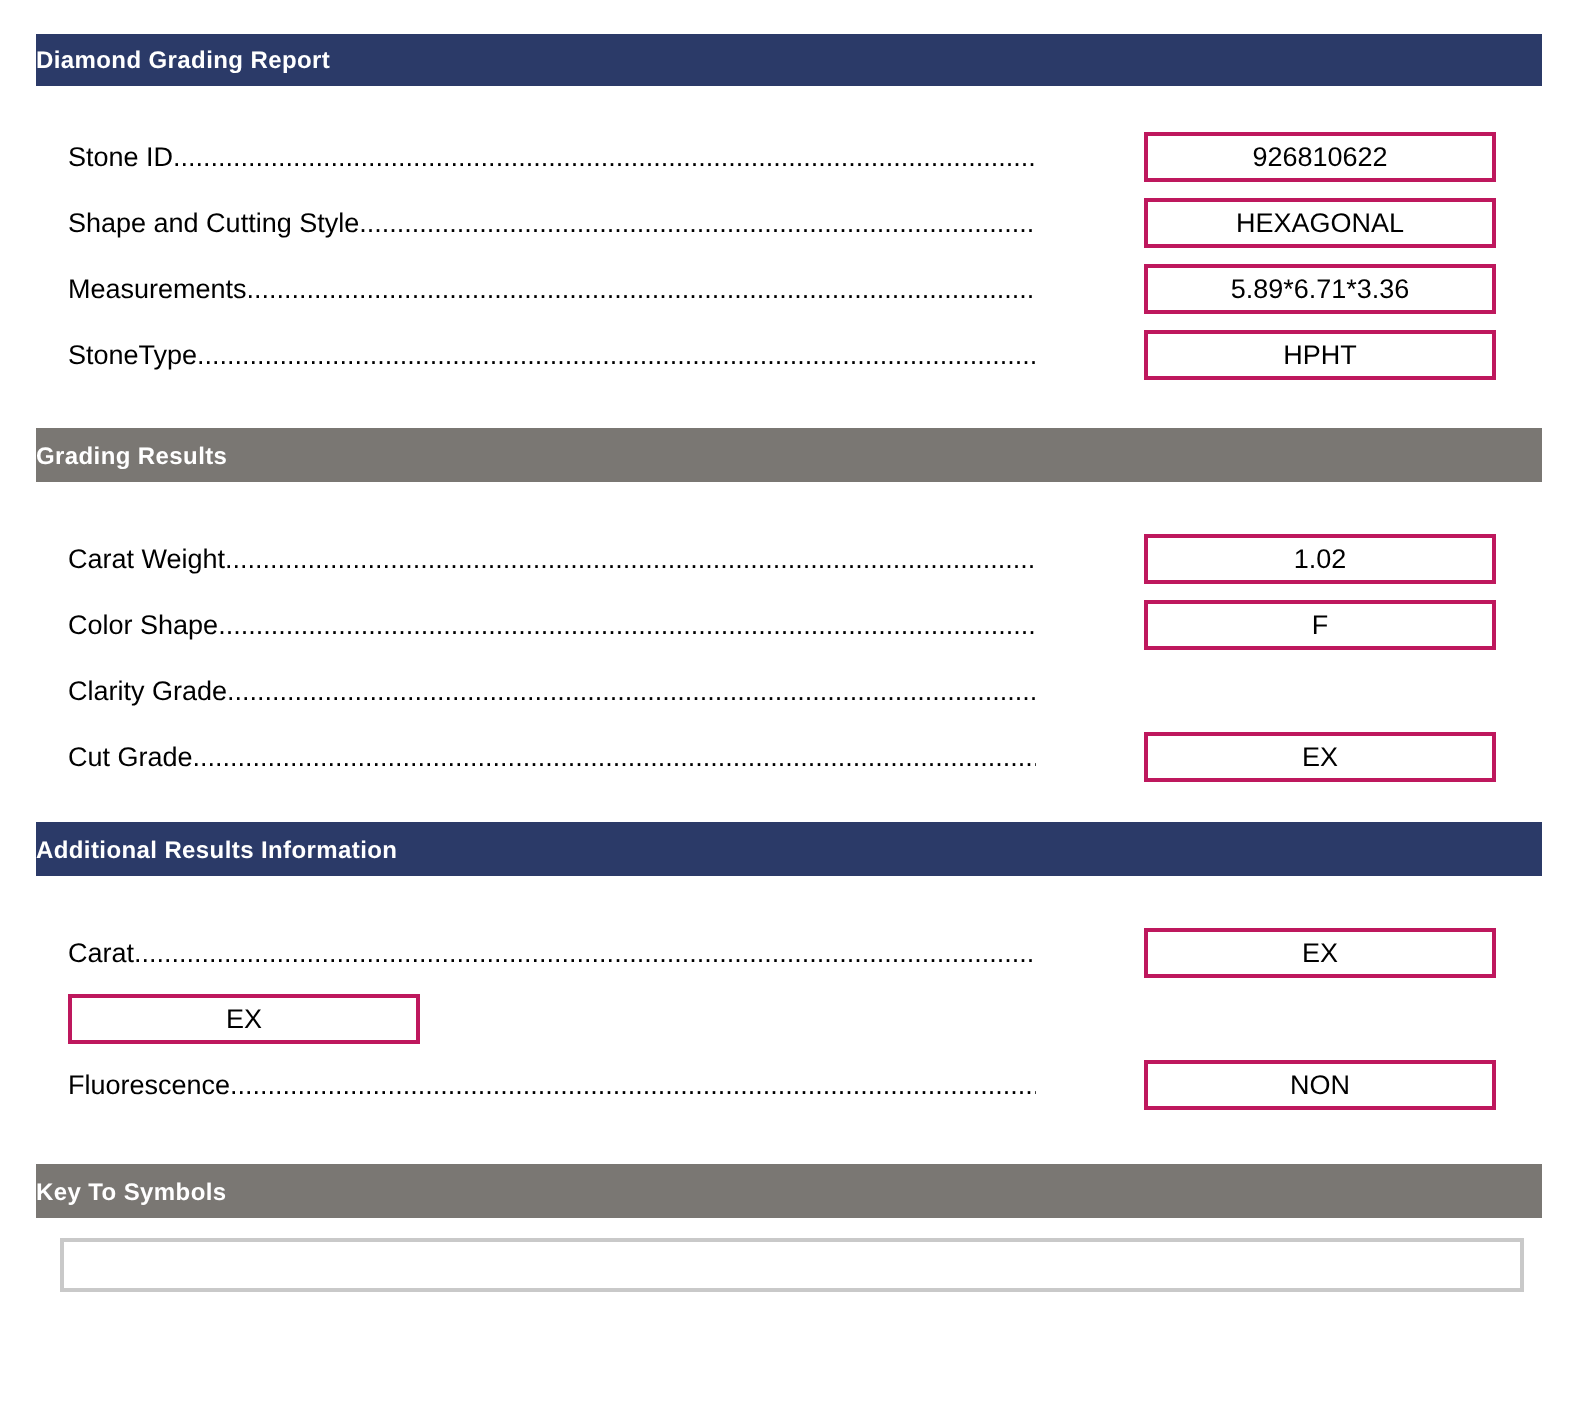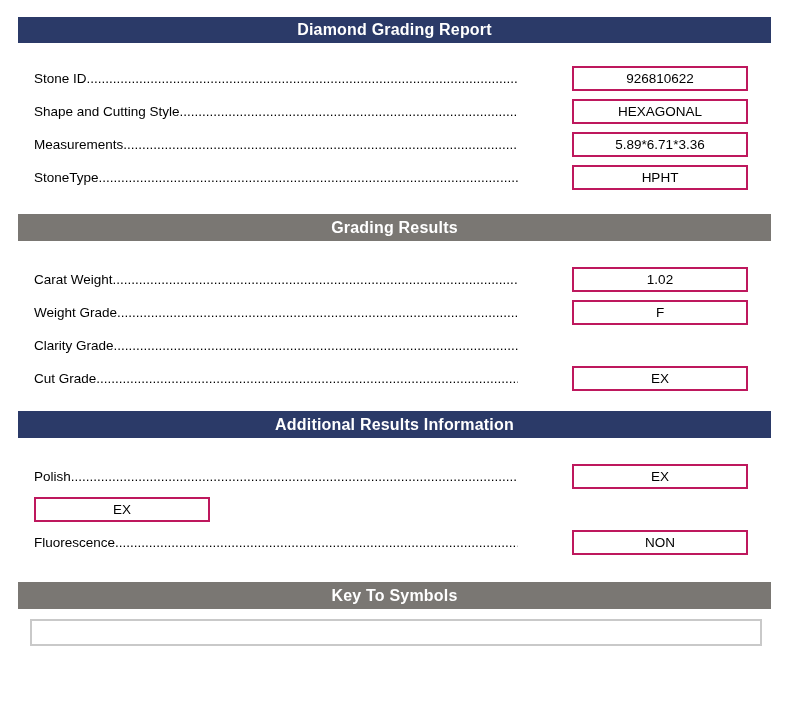"Diamond Grading Report" .section-bar { font-size: 16px -> 12px; justify-content: center -> none }
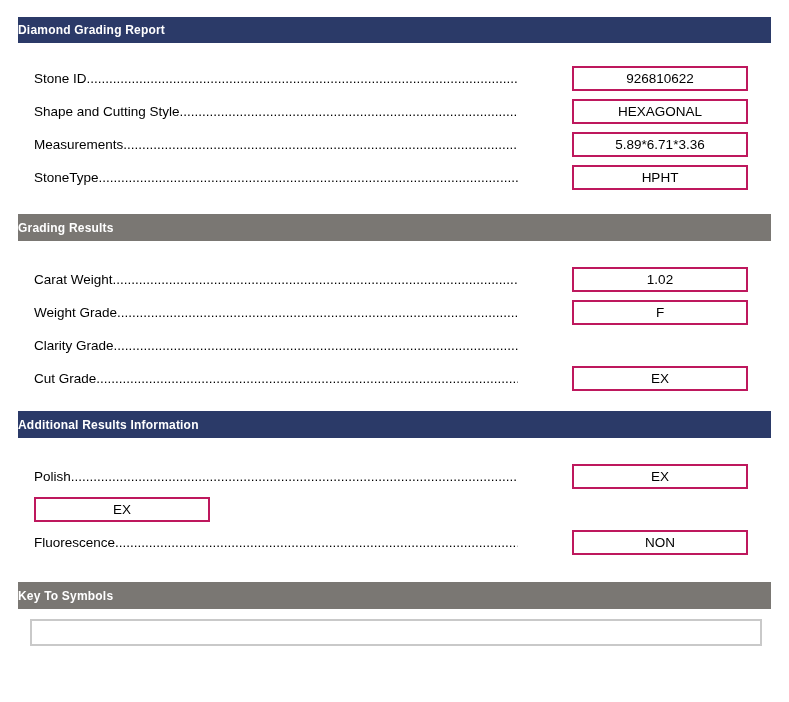"Weight Grade" span { text: Weight Grade -> Color Shape }
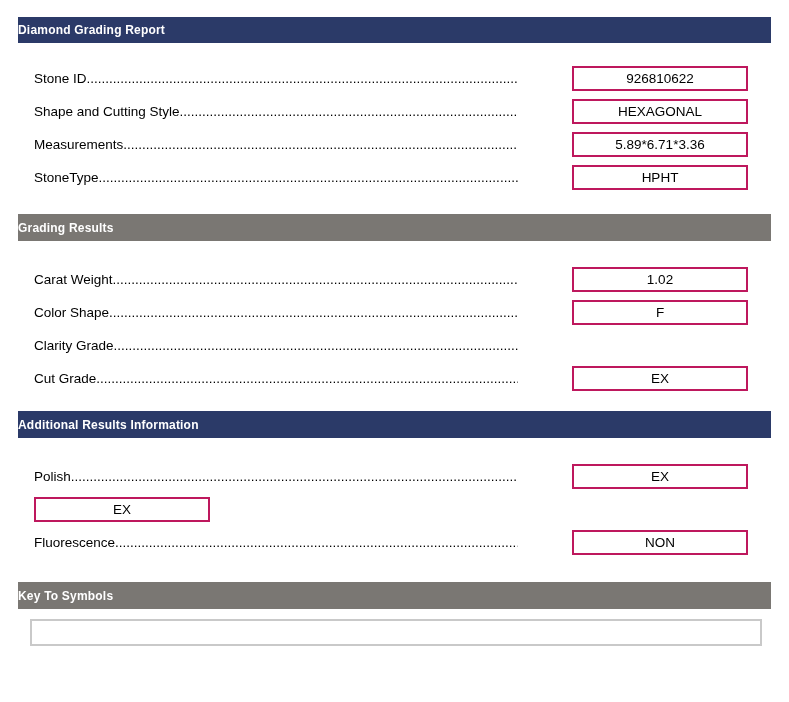"Polish" span { text: Polish -> Carat }
